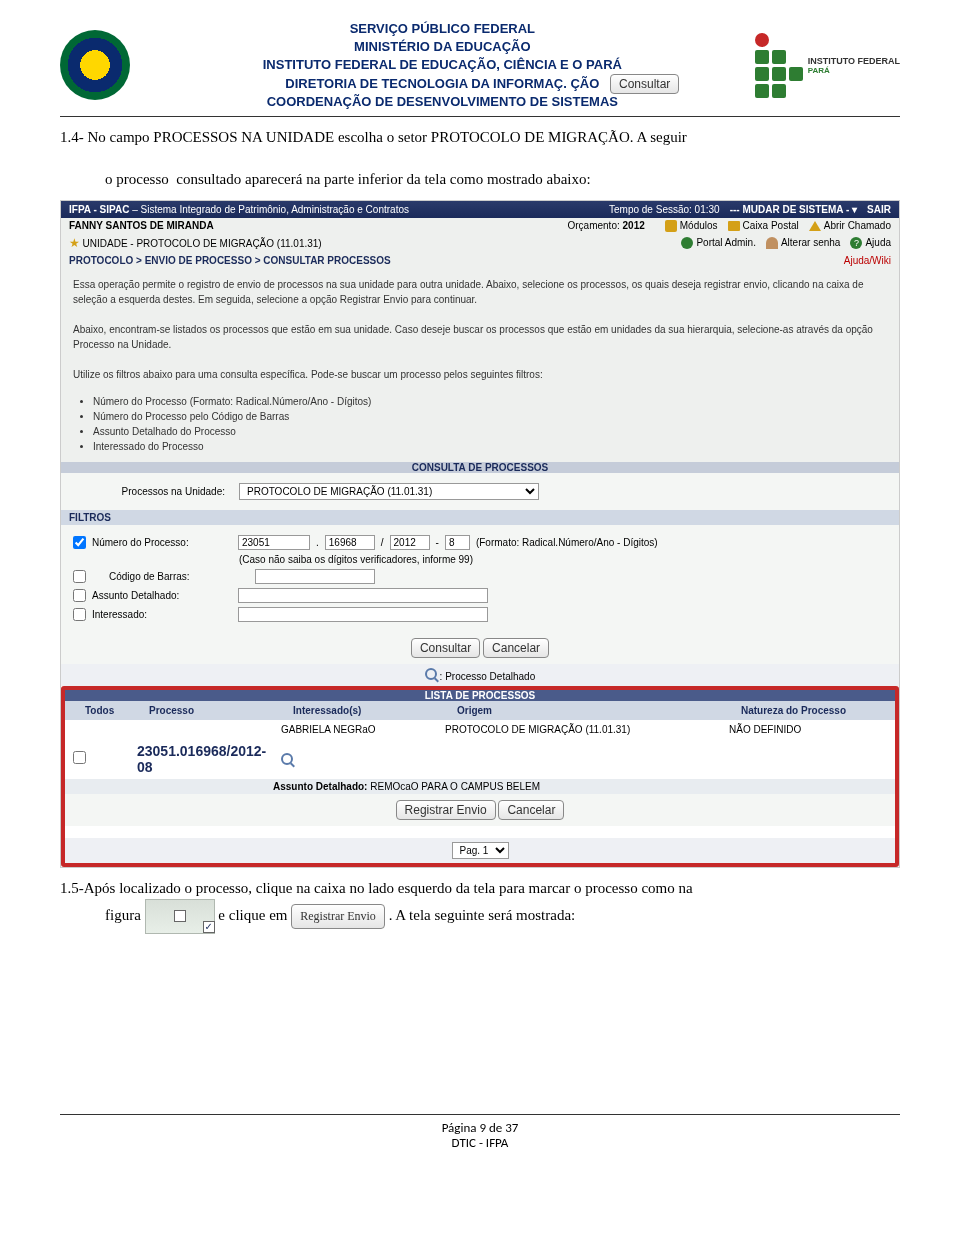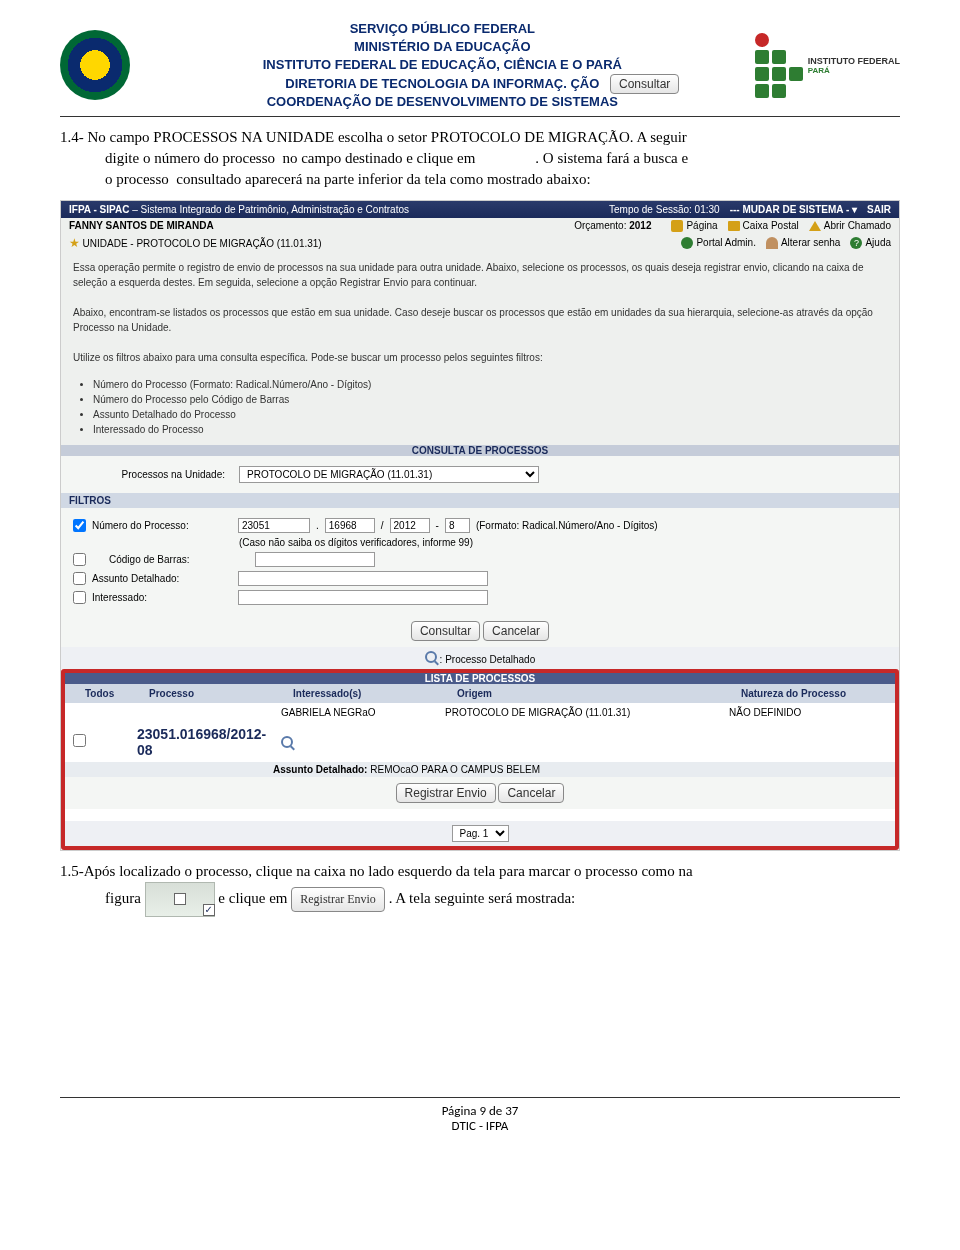"digite o número do processo" span.indent { html: <span>digite o número do processo&nbsp; no campo destinado e clique em&nbsp;&nbsp;&nbsp;&nbsp;&nbsp;&nbsp;&nbsp;&nbsp;&nbsp;&nbsp;&nbsp;&nbsp;&nbsp;&nbsp;&nbsp;&nbsp;. O sistema fará a busca e</span> -> none }
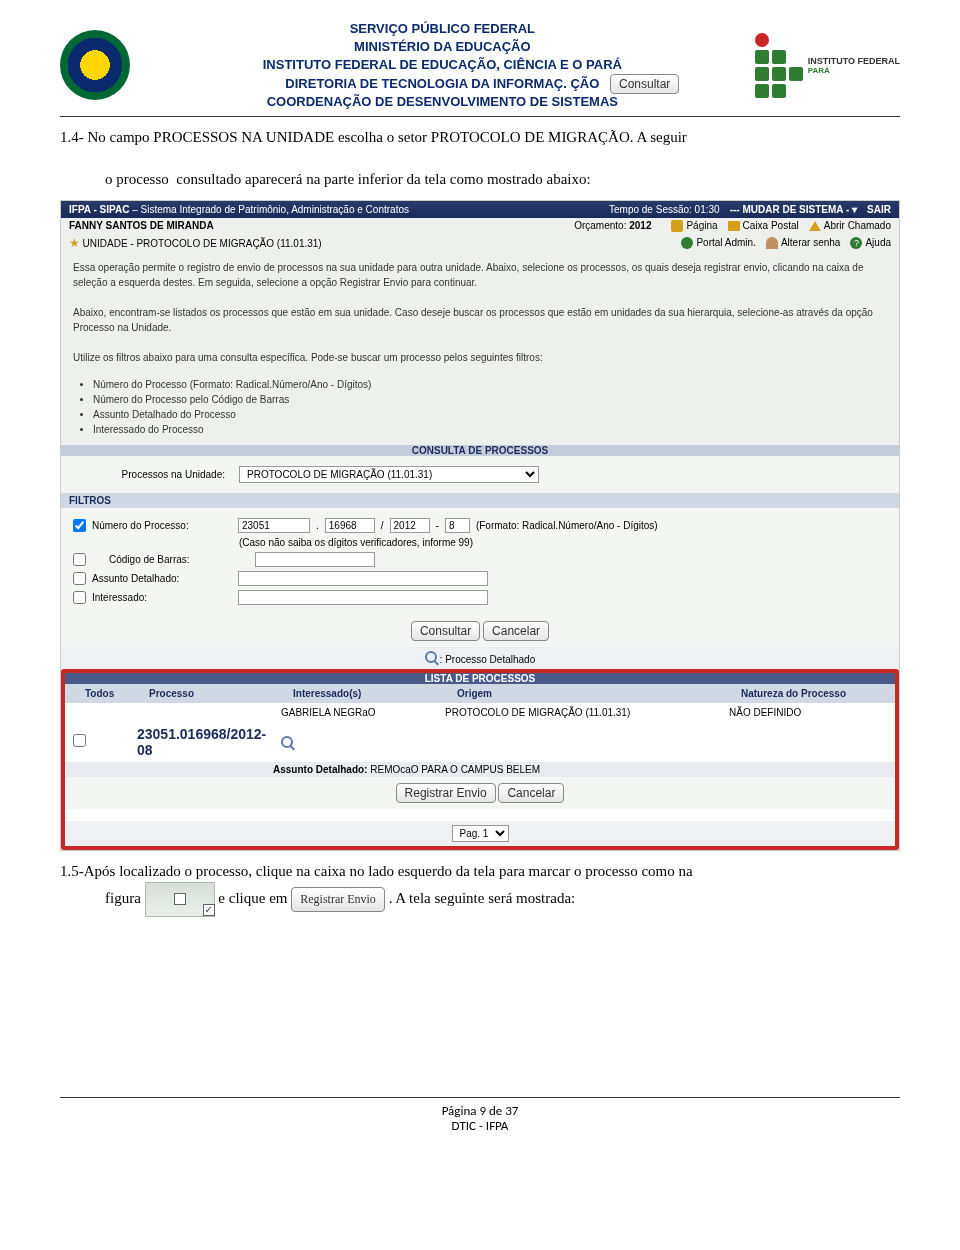"Página" span { text: Página -> Módulos }
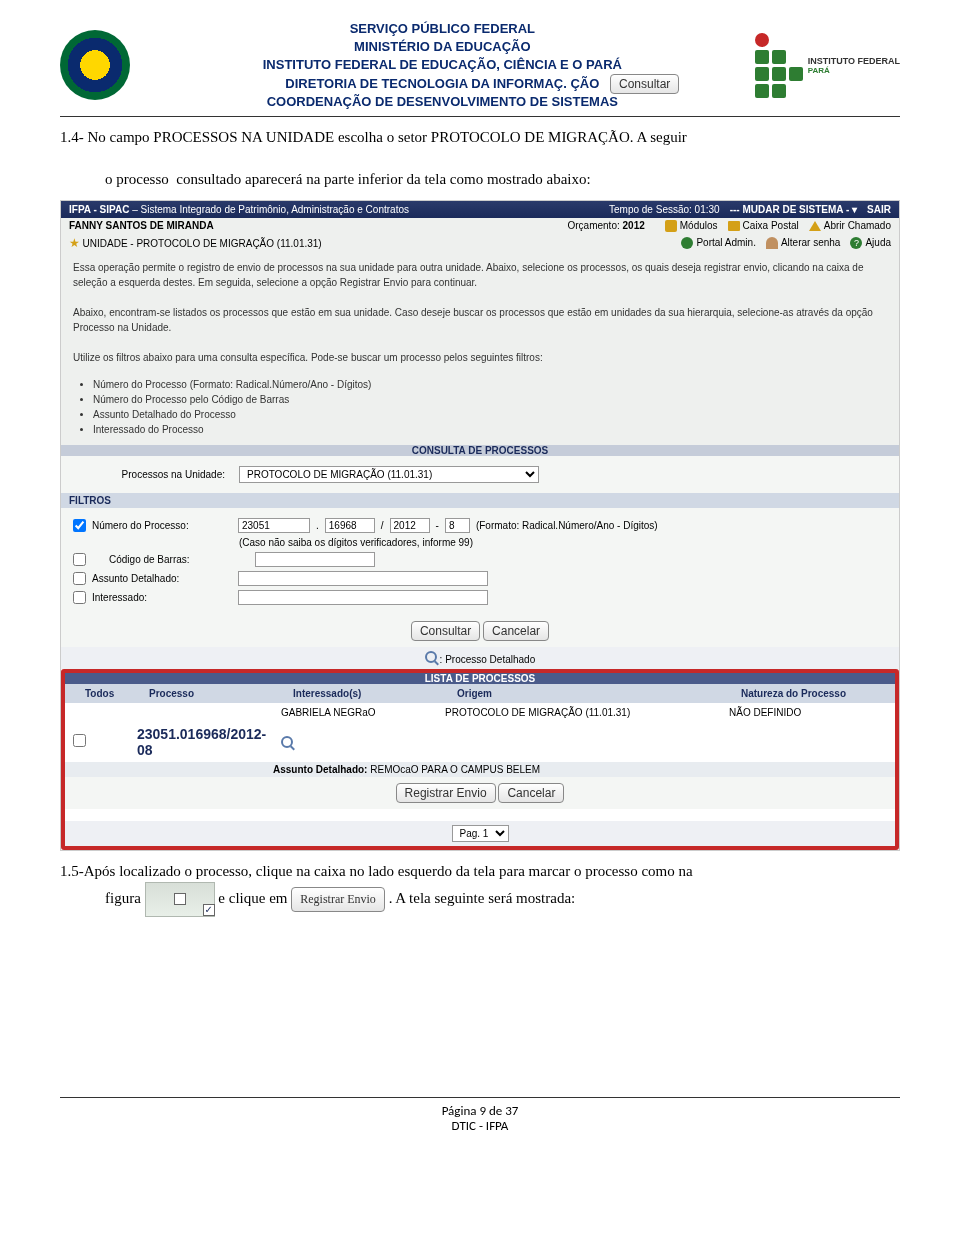"PROTOCOLO > ENVIO DE PROCESSO" div.breadcrumb { html: none -> <div> <span>PROTOCOLO &gt; ENVIO DE PROCESSO &gt; CONSULTAR PROCESSOS</span> <span>Ajuda/Wiki</span> </div> }
